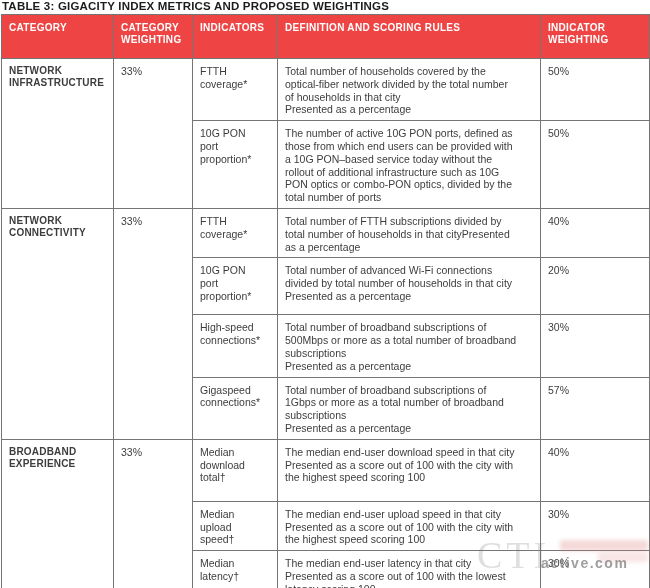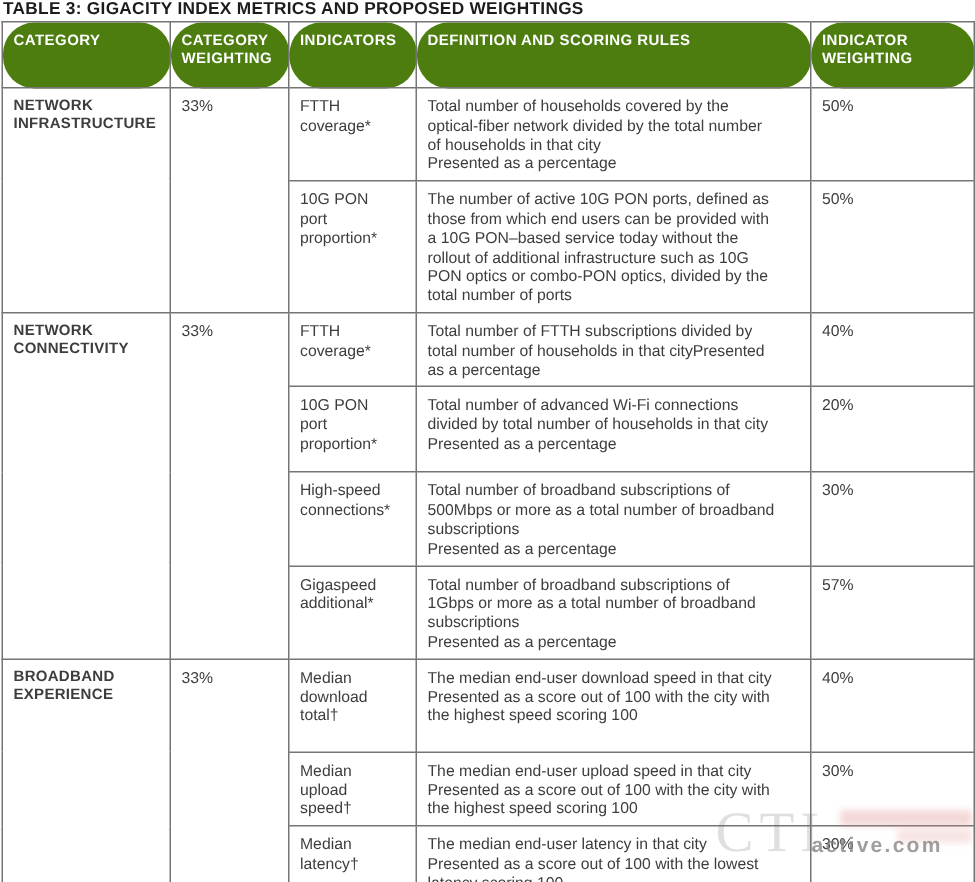"CATEGORY" table.metrics thead th { background: #4d7c0f -> #ef4444; border-radius: 21px -> none }
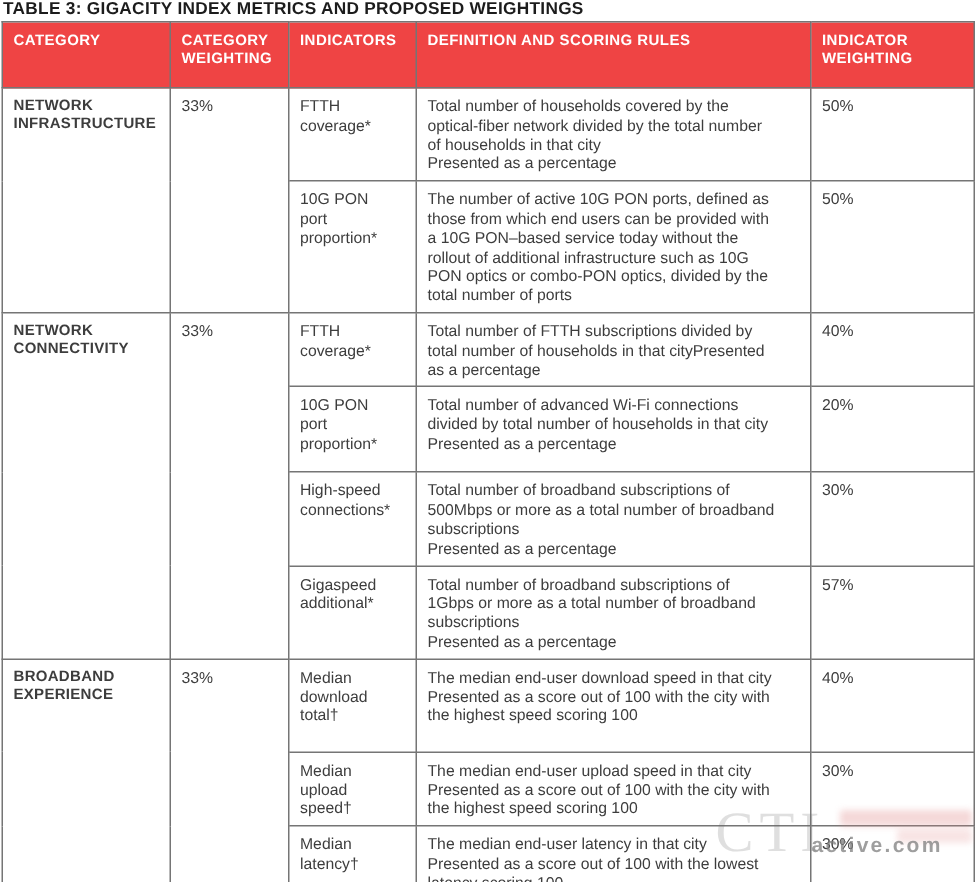"Gigaspeed additional*" td { text: additional -> connections }
